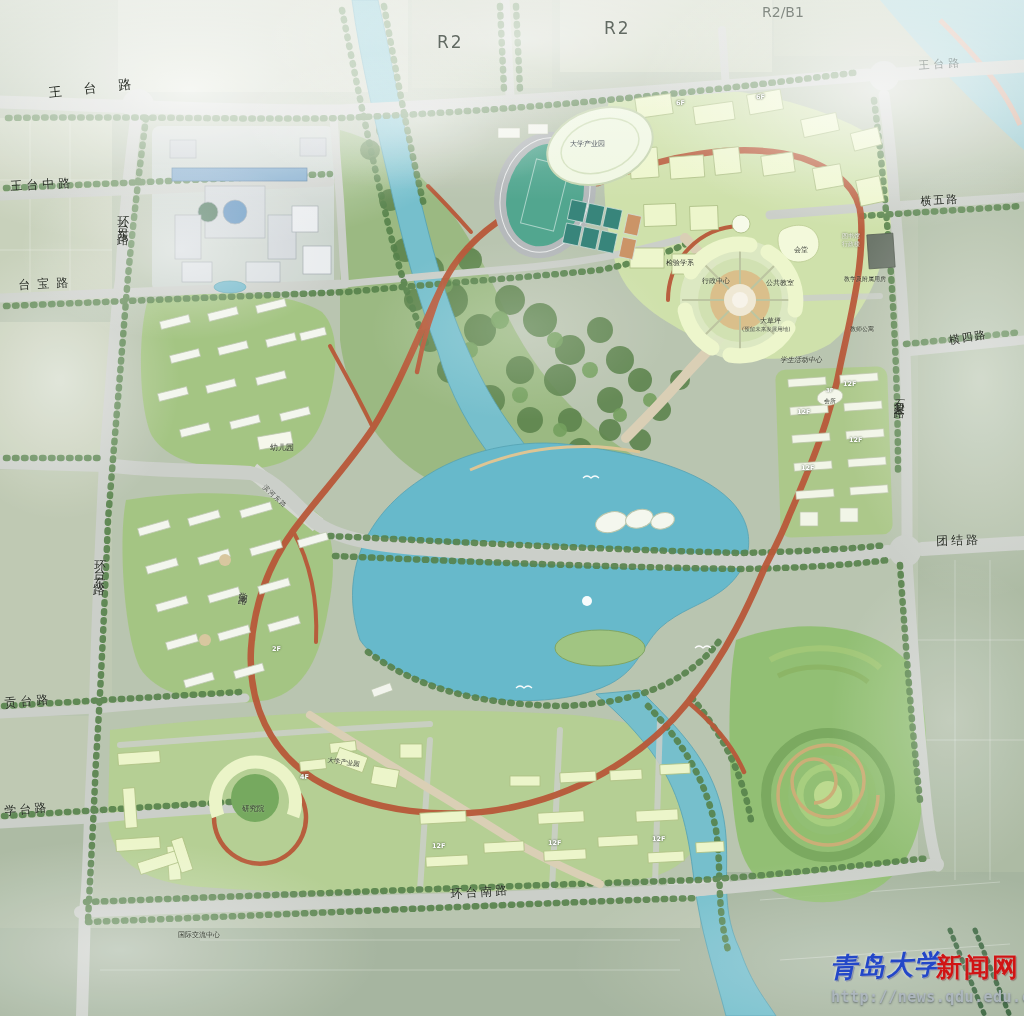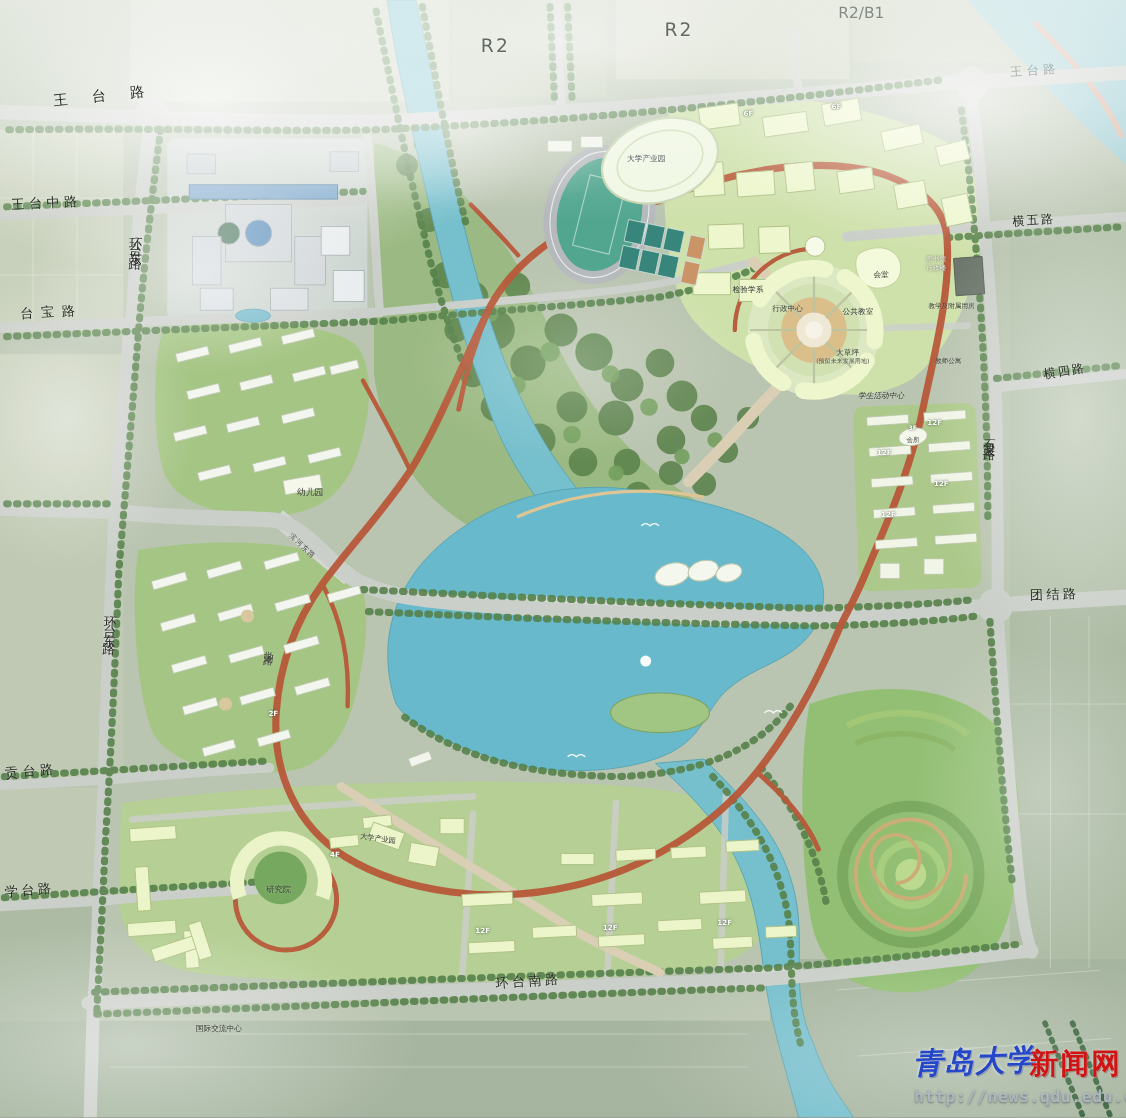"2F" span.ftag { left: 244px -> 272px }
